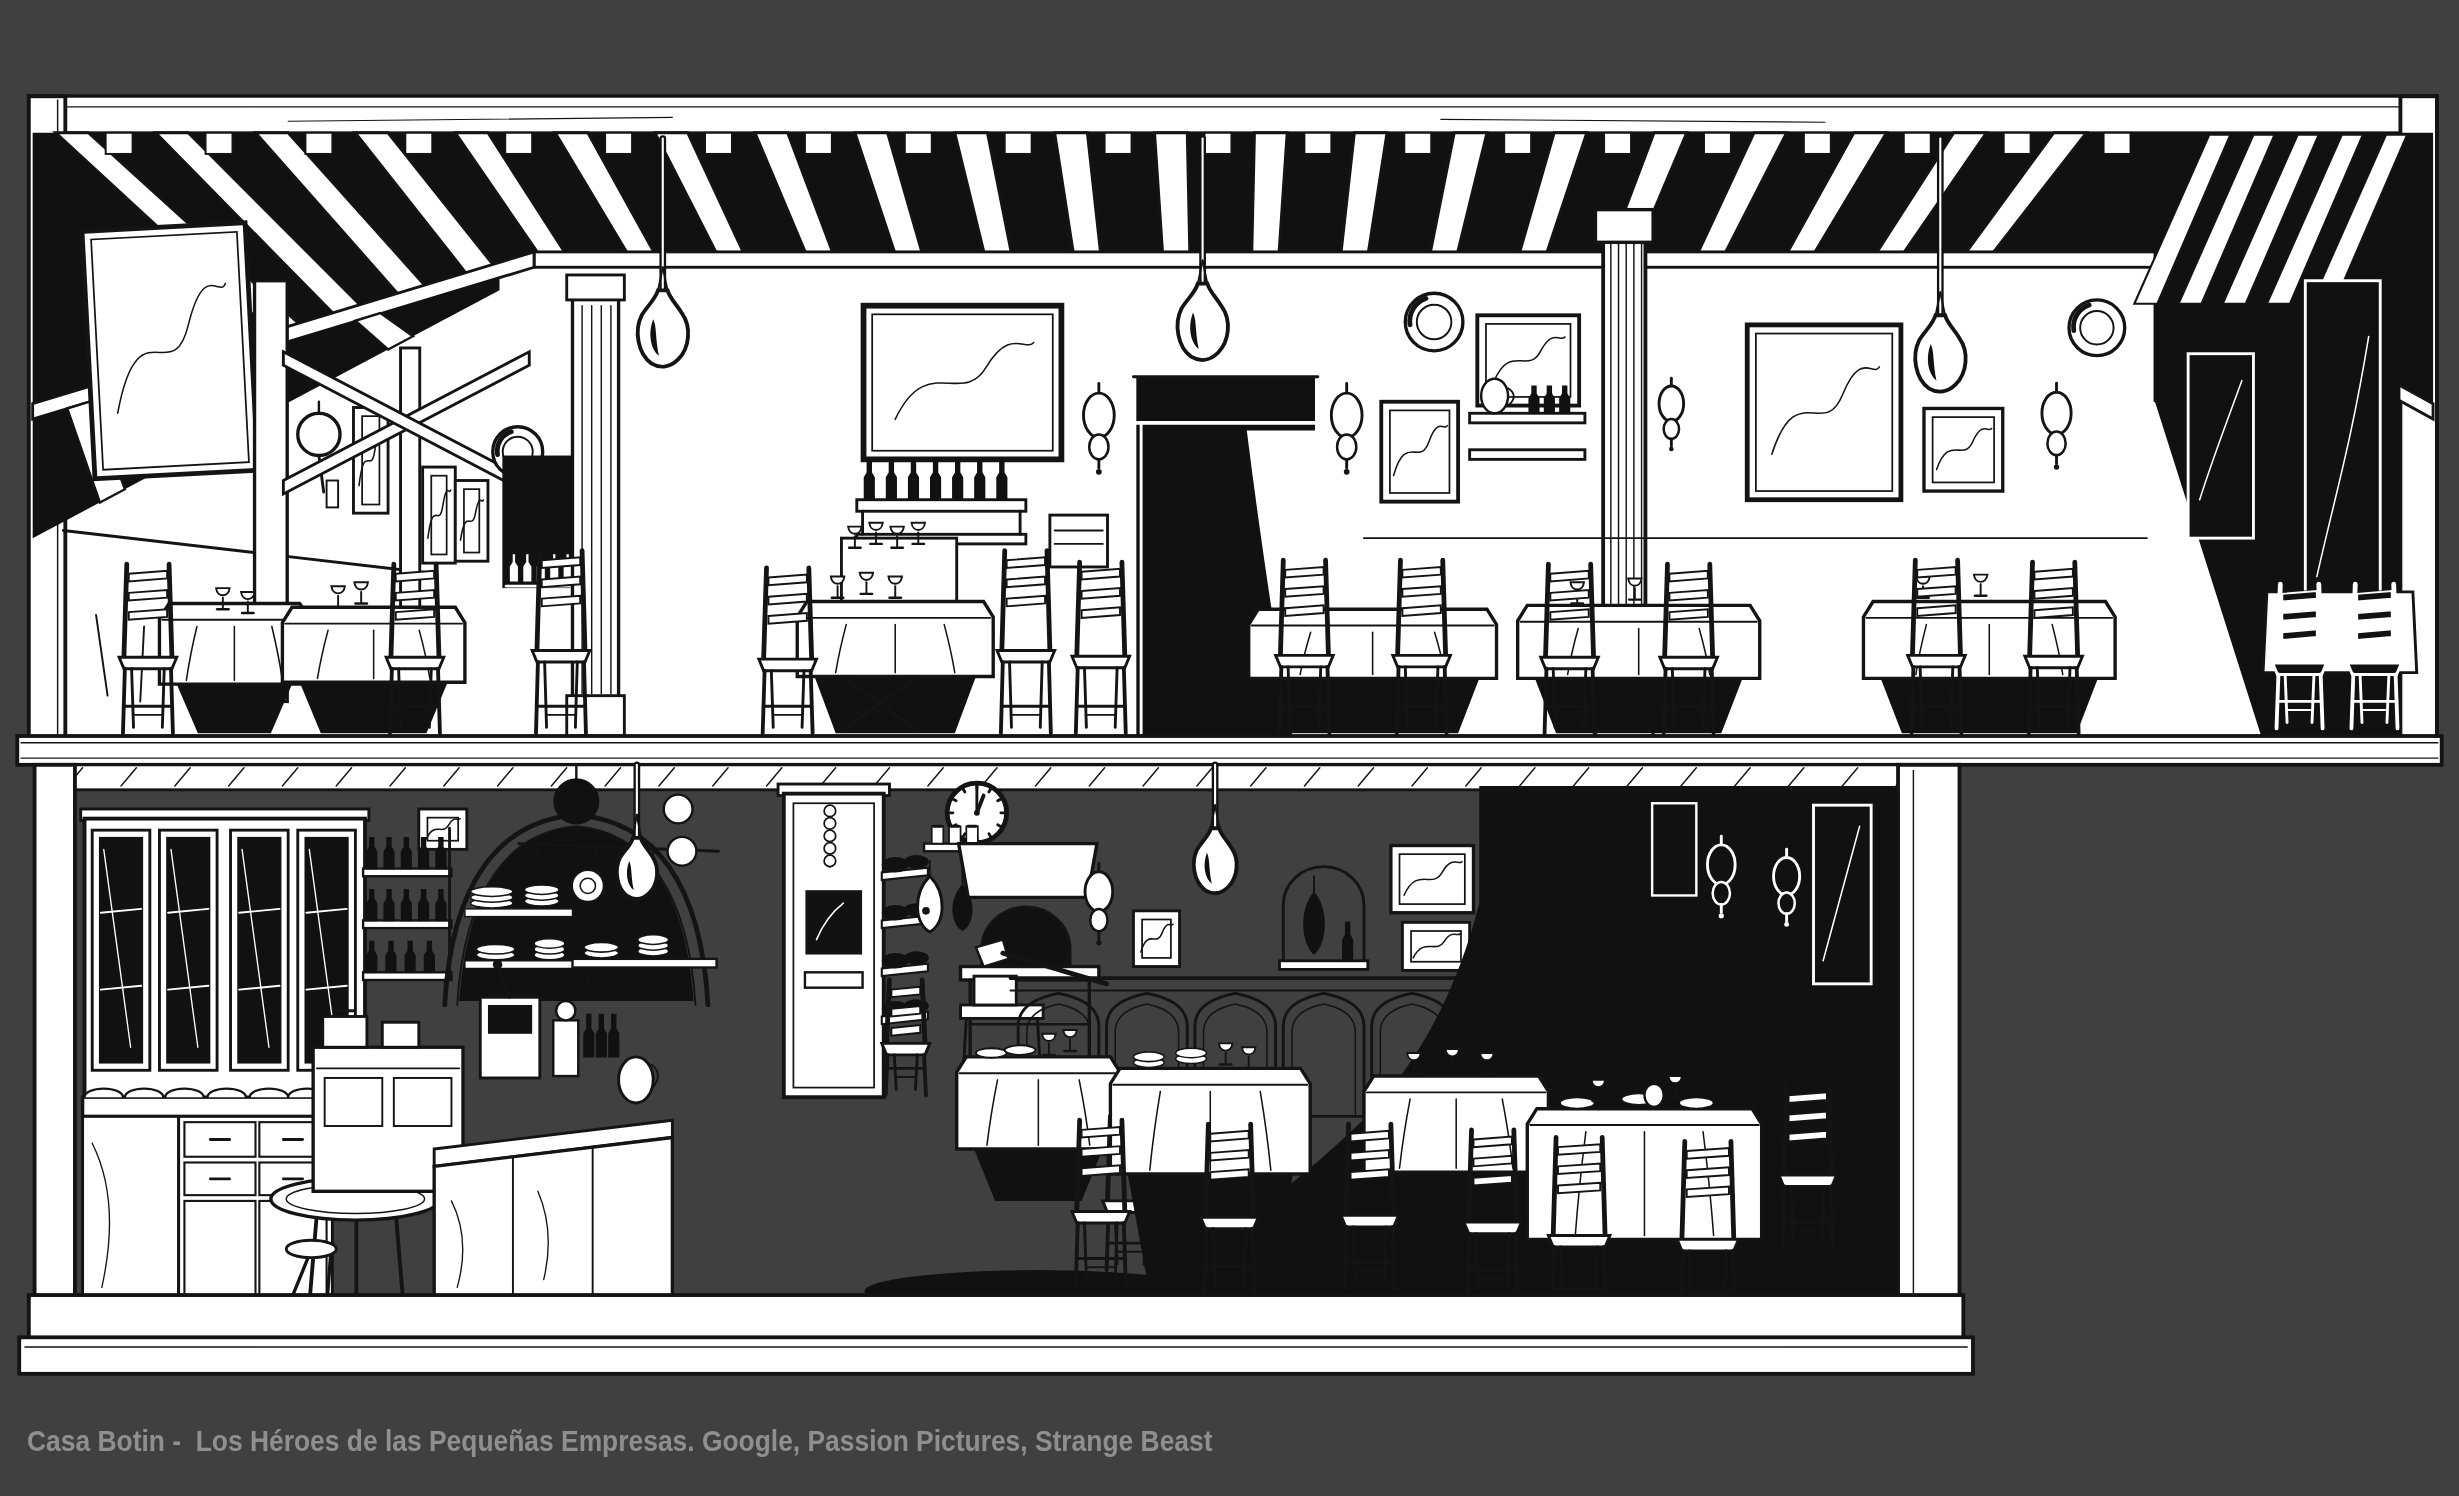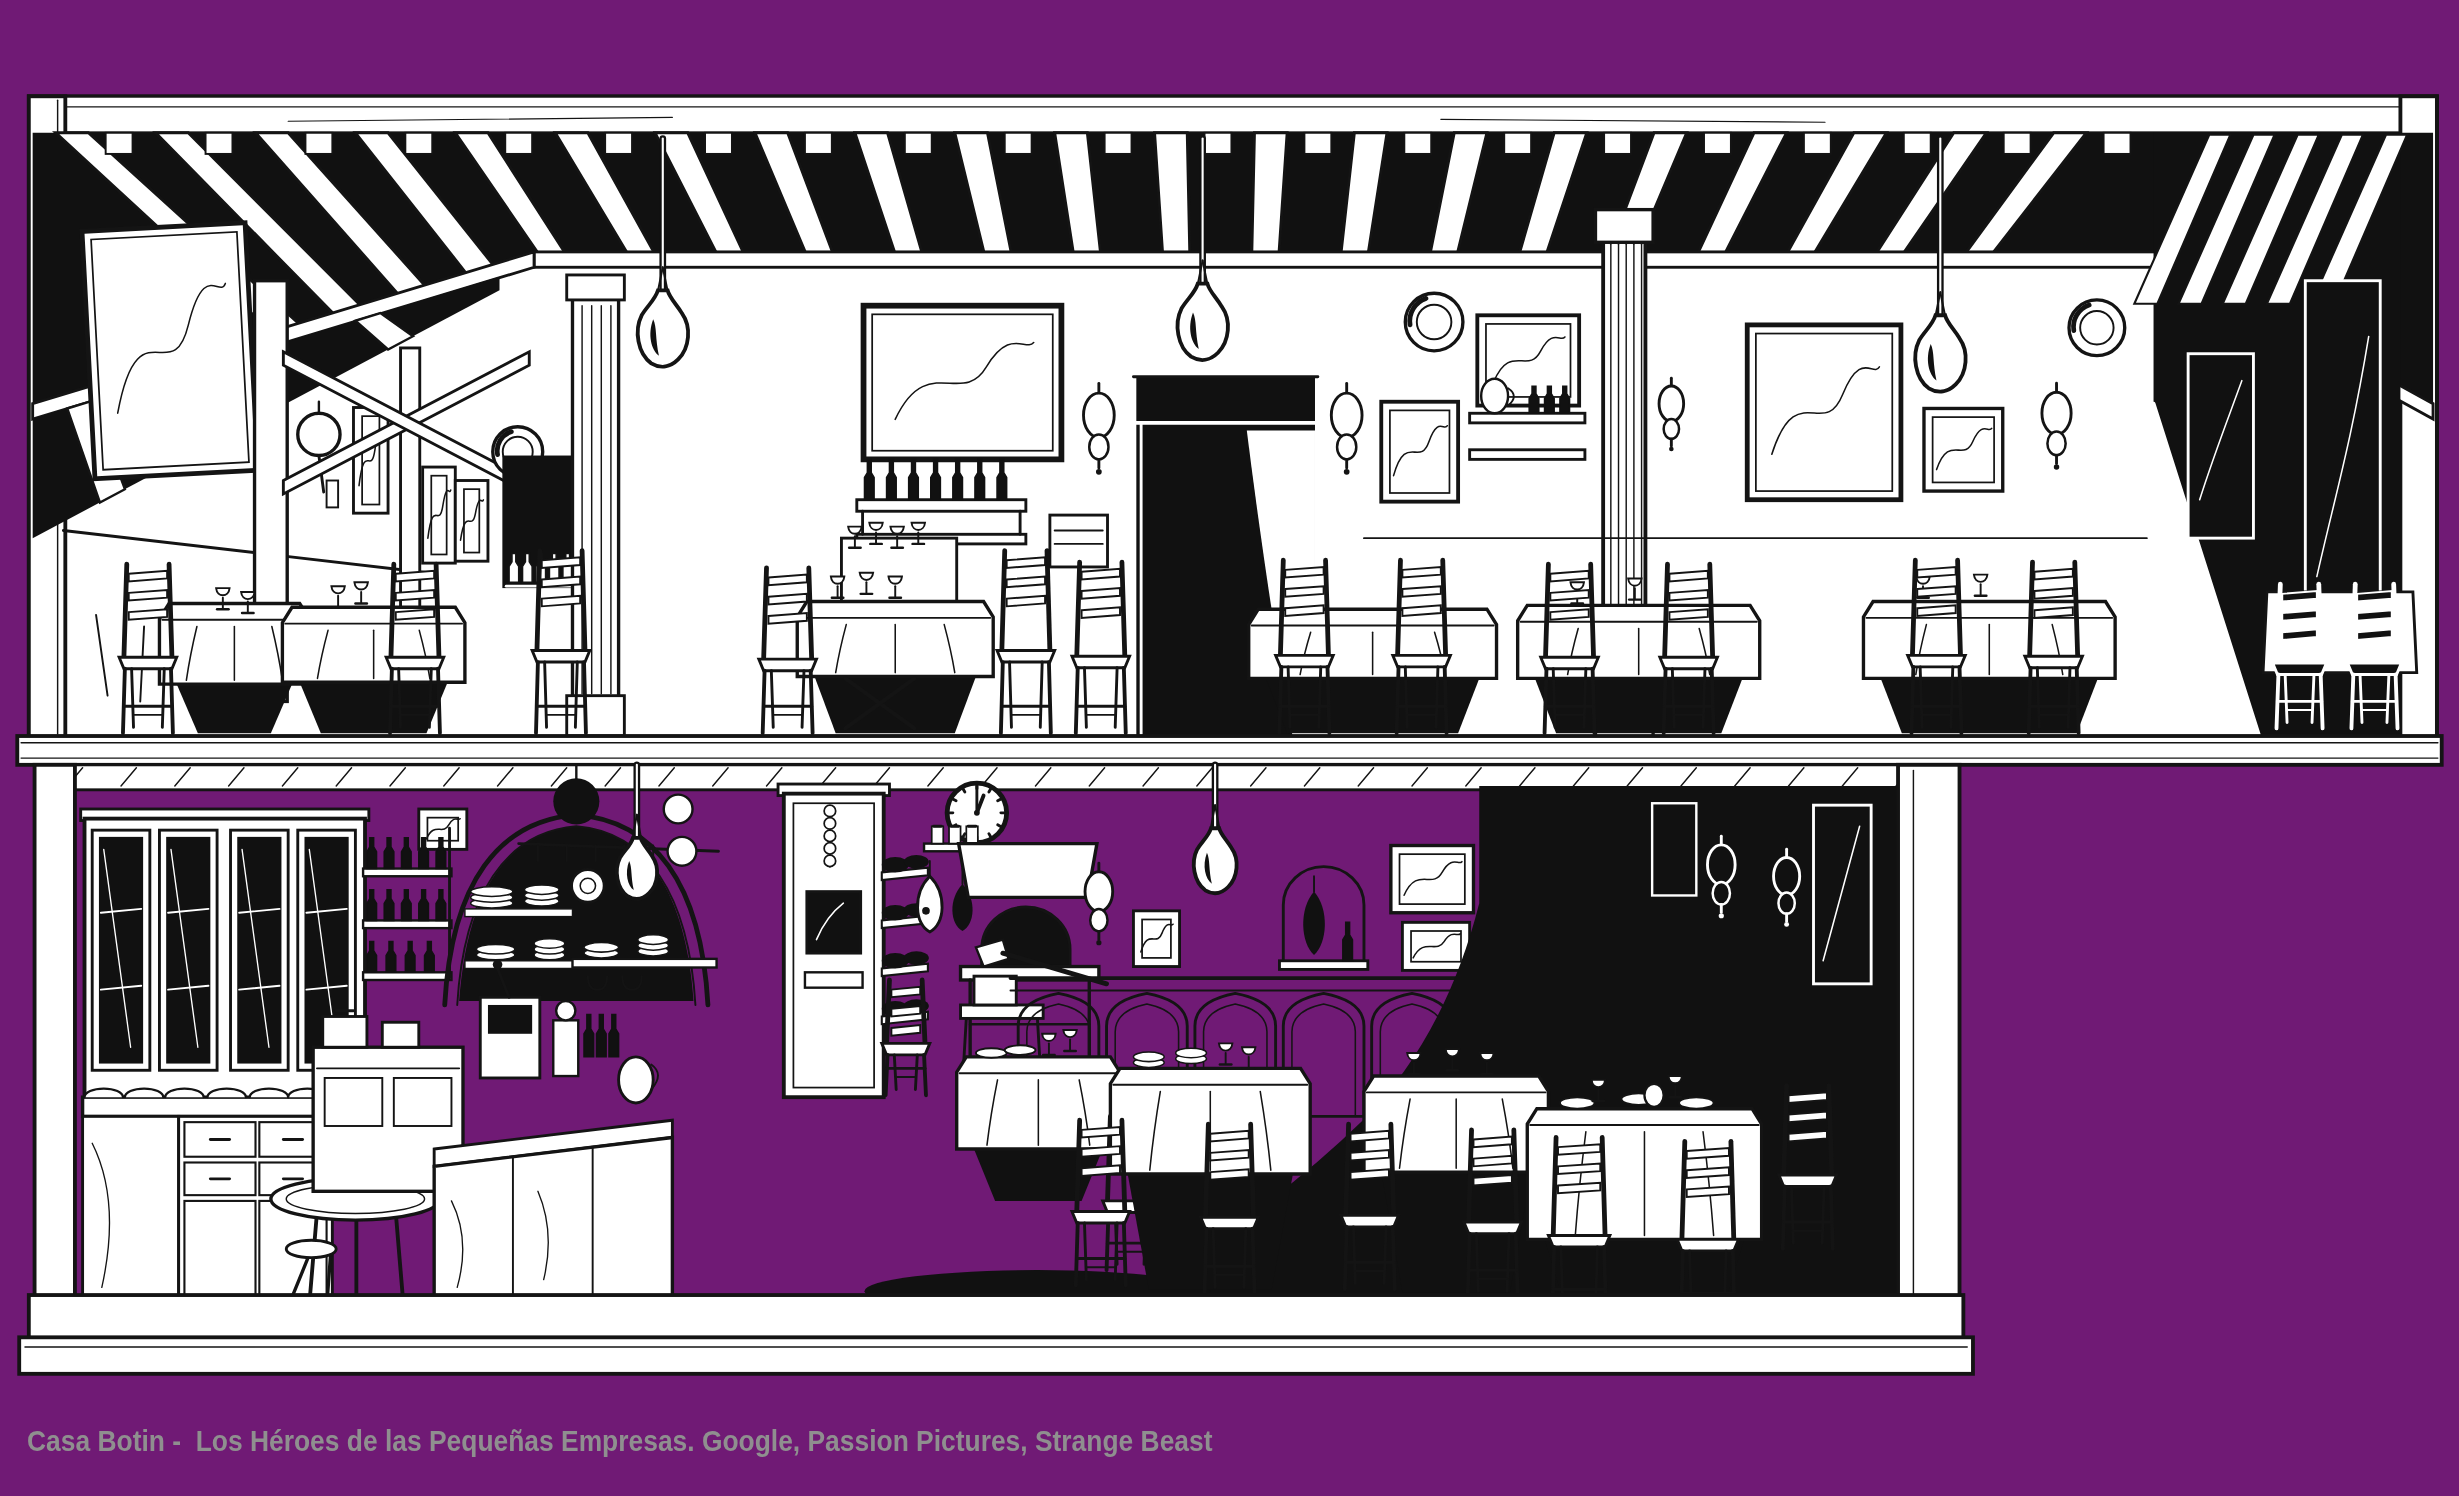"Casa Botin - Los Héroes" .stage { background: #701a75 -> #404040 }
